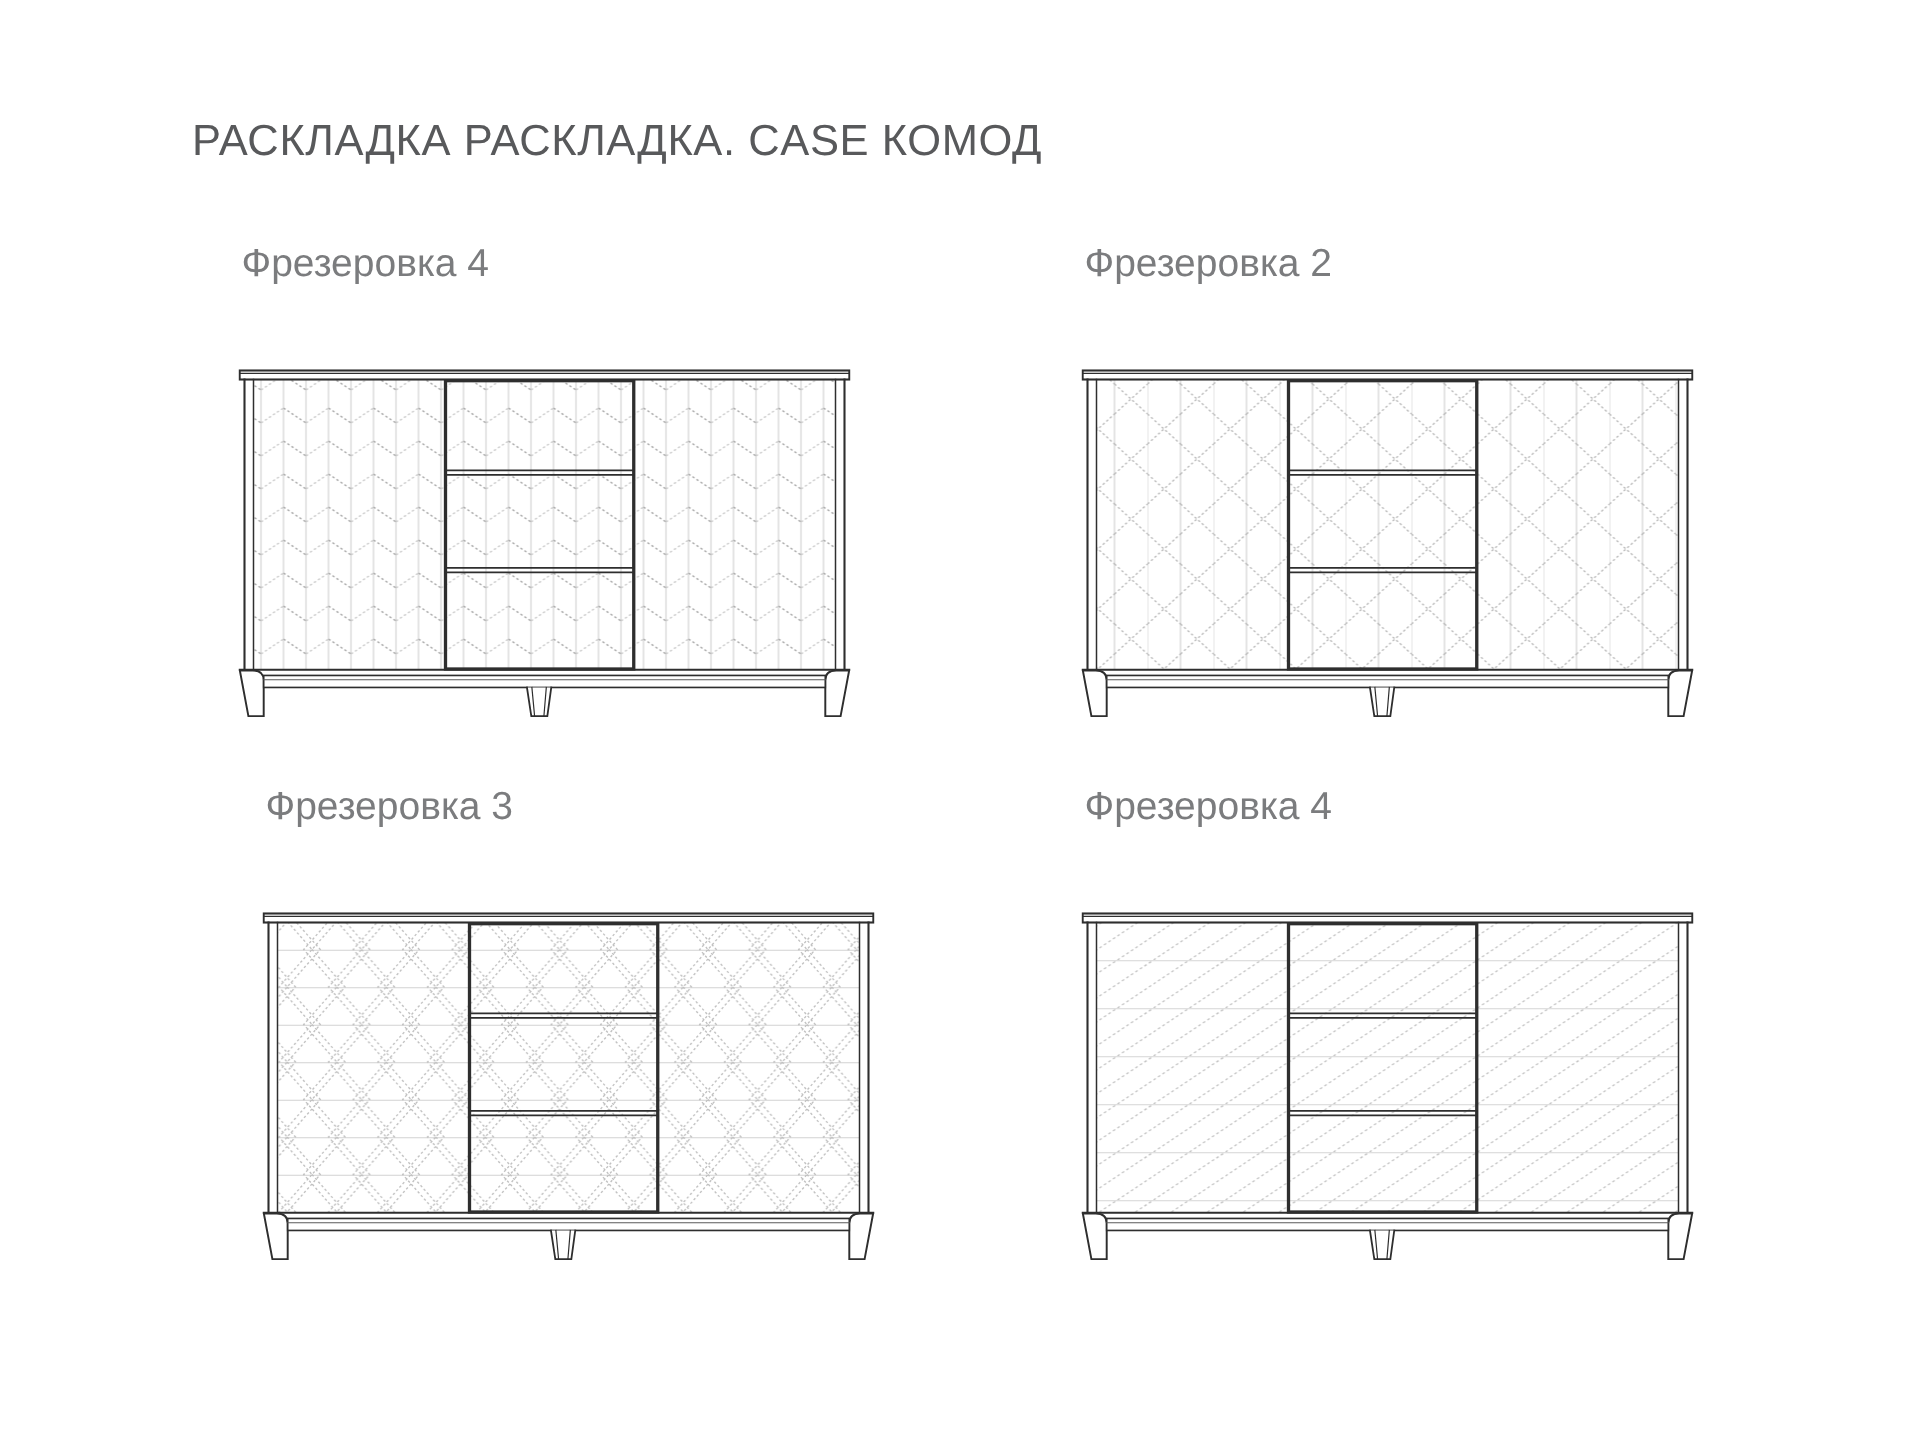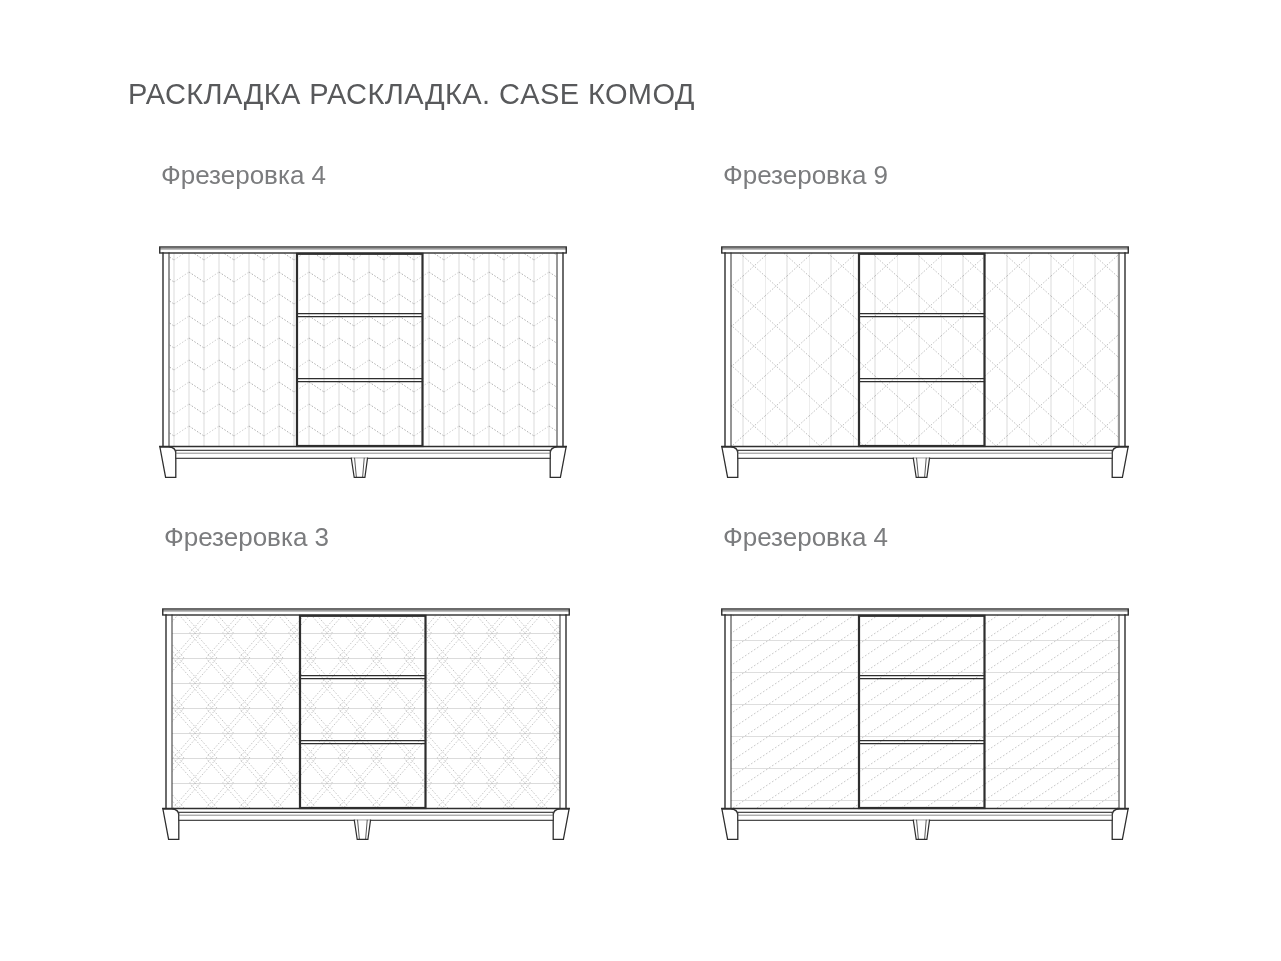"Фрезеровка 9" h2.variant-label { text: 9 -> 2 }
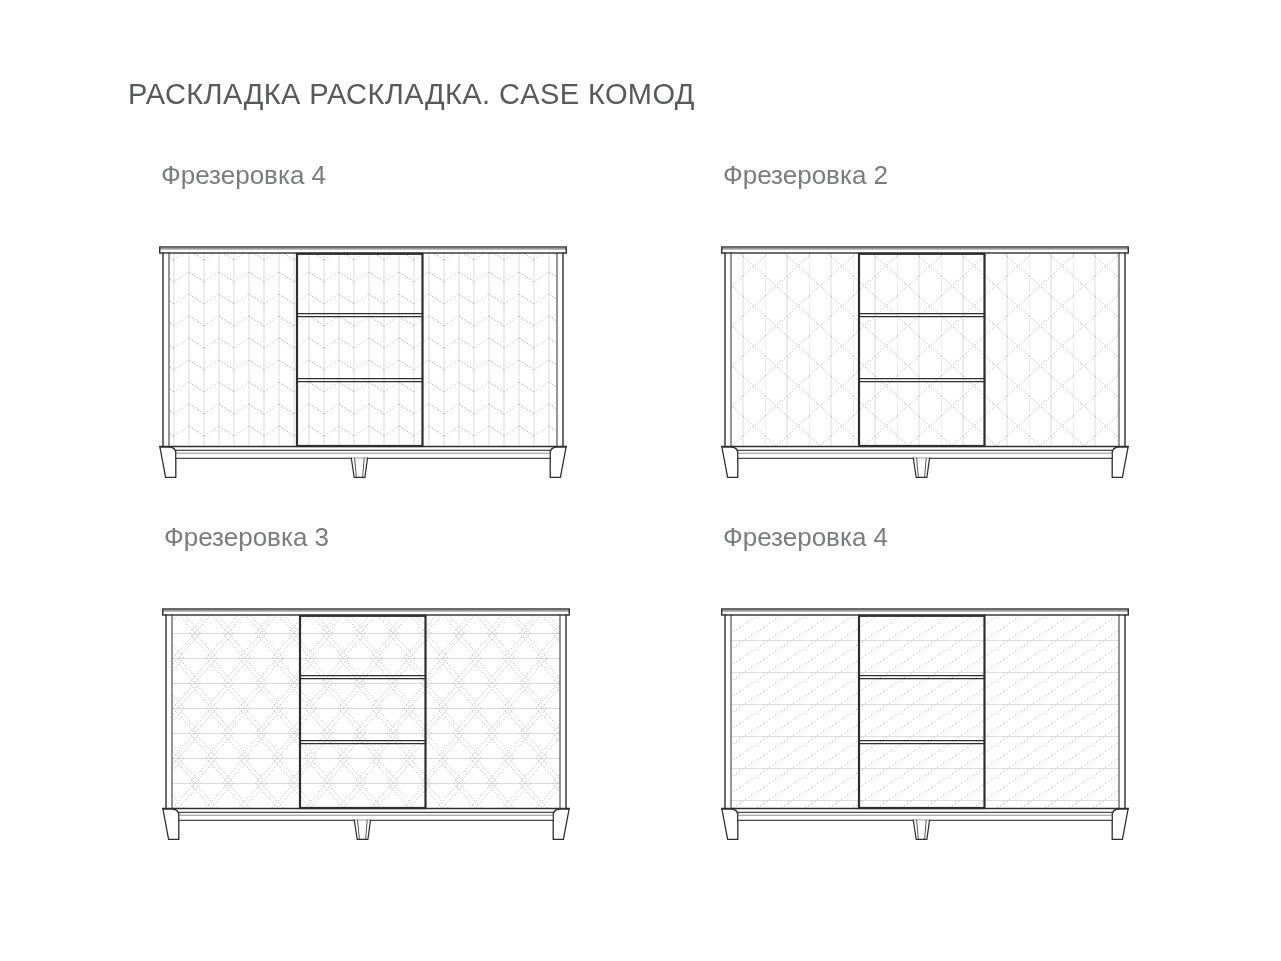"Фрезеровка 3" .v3 { left: 162px -> 175px }
